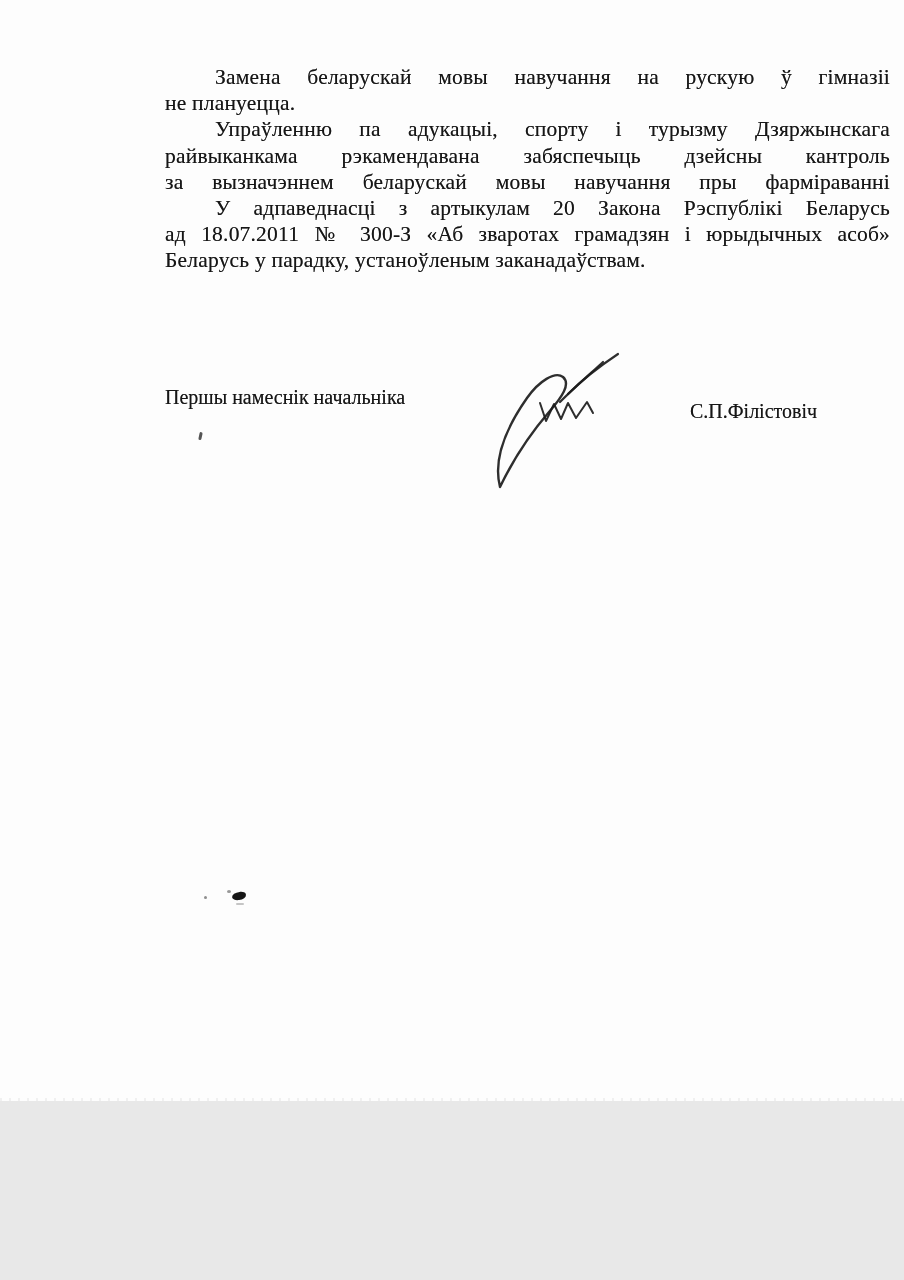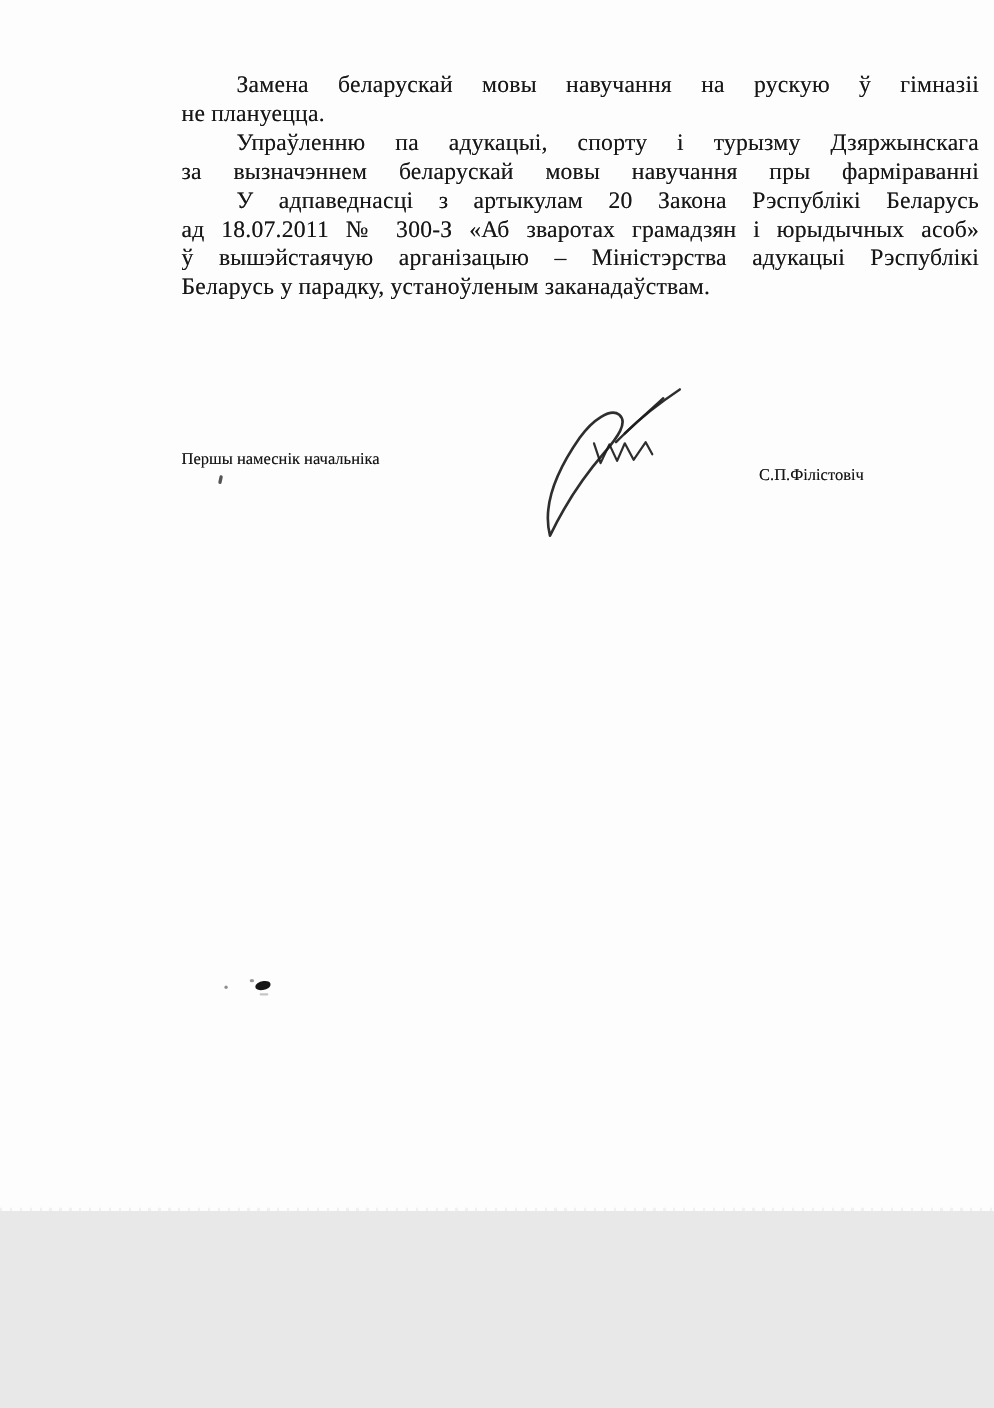"райвыканкама рэкамендавана забяспечыць" div.line { html: none -> <div>райвыканкама рэкамендавана забяспечыць дзейсны кантроль</div> }
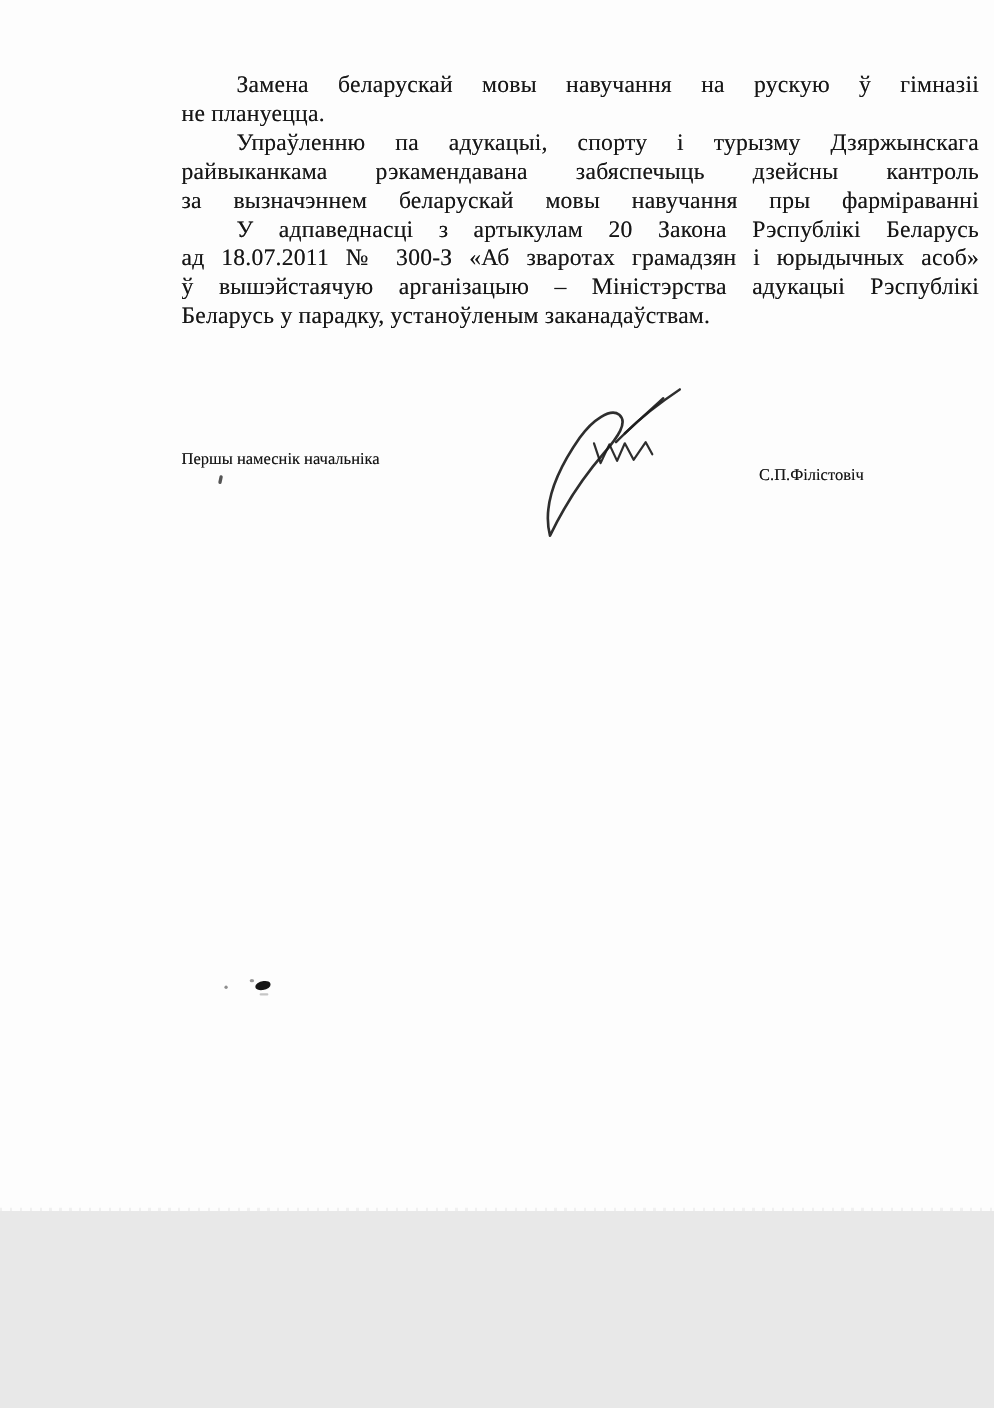"ў вышэйстаячую арганізацыю –" div.line { html: <div>ў вышэйстаячую арганізацыю – Міністэрства адукацыі Рэспублікі</div> -> none }
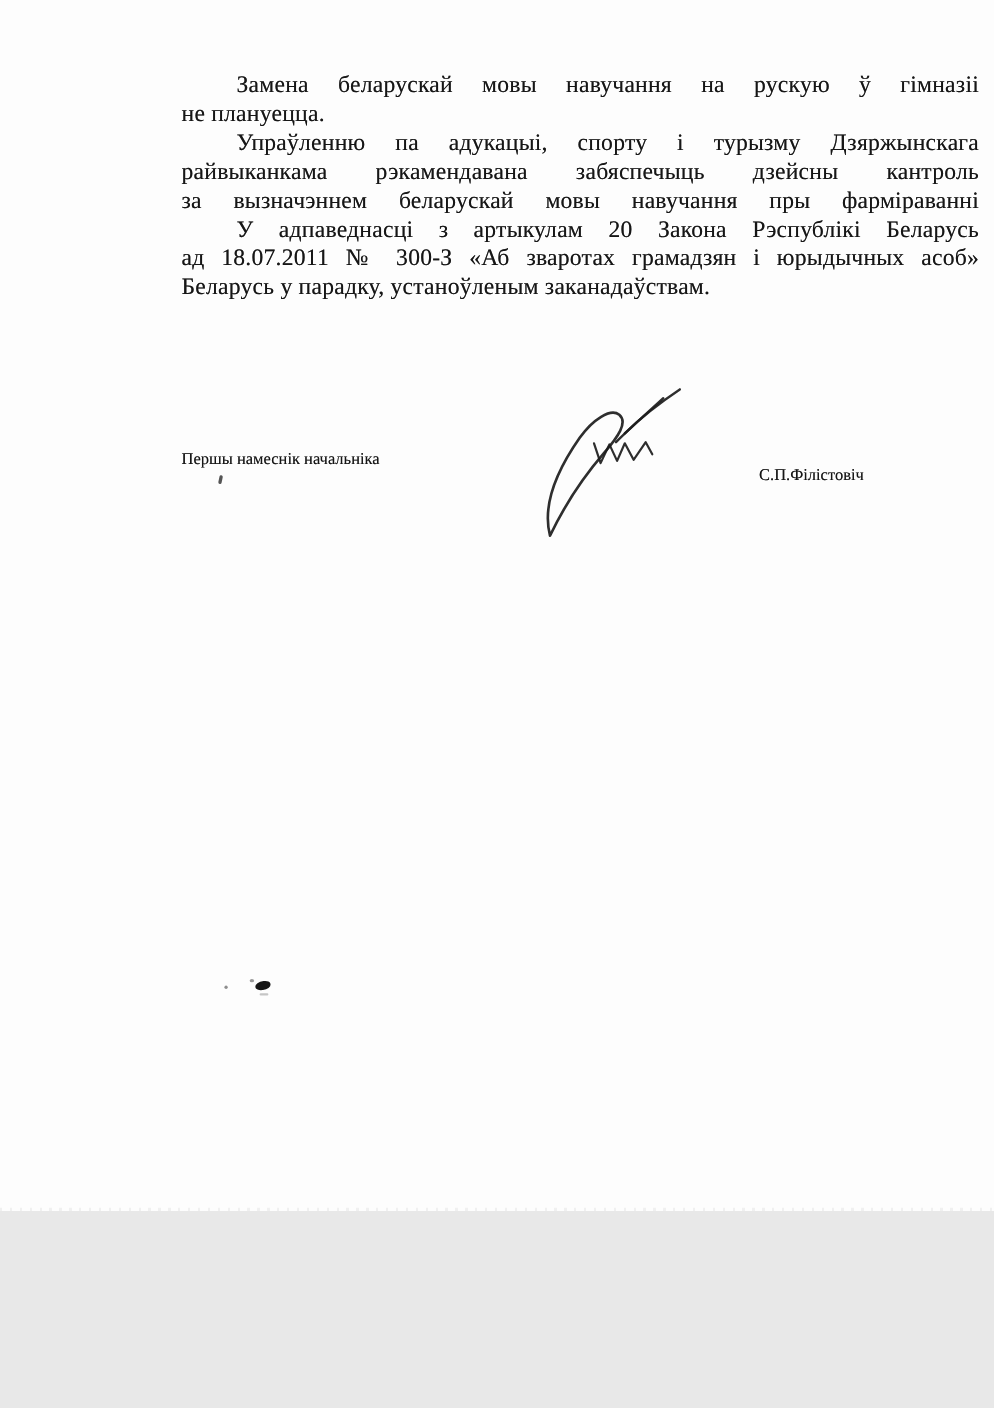"Першы намеснік начальніка" .sig-row { font-size: 15px -> 20px; margin-top: 24px -> none }
